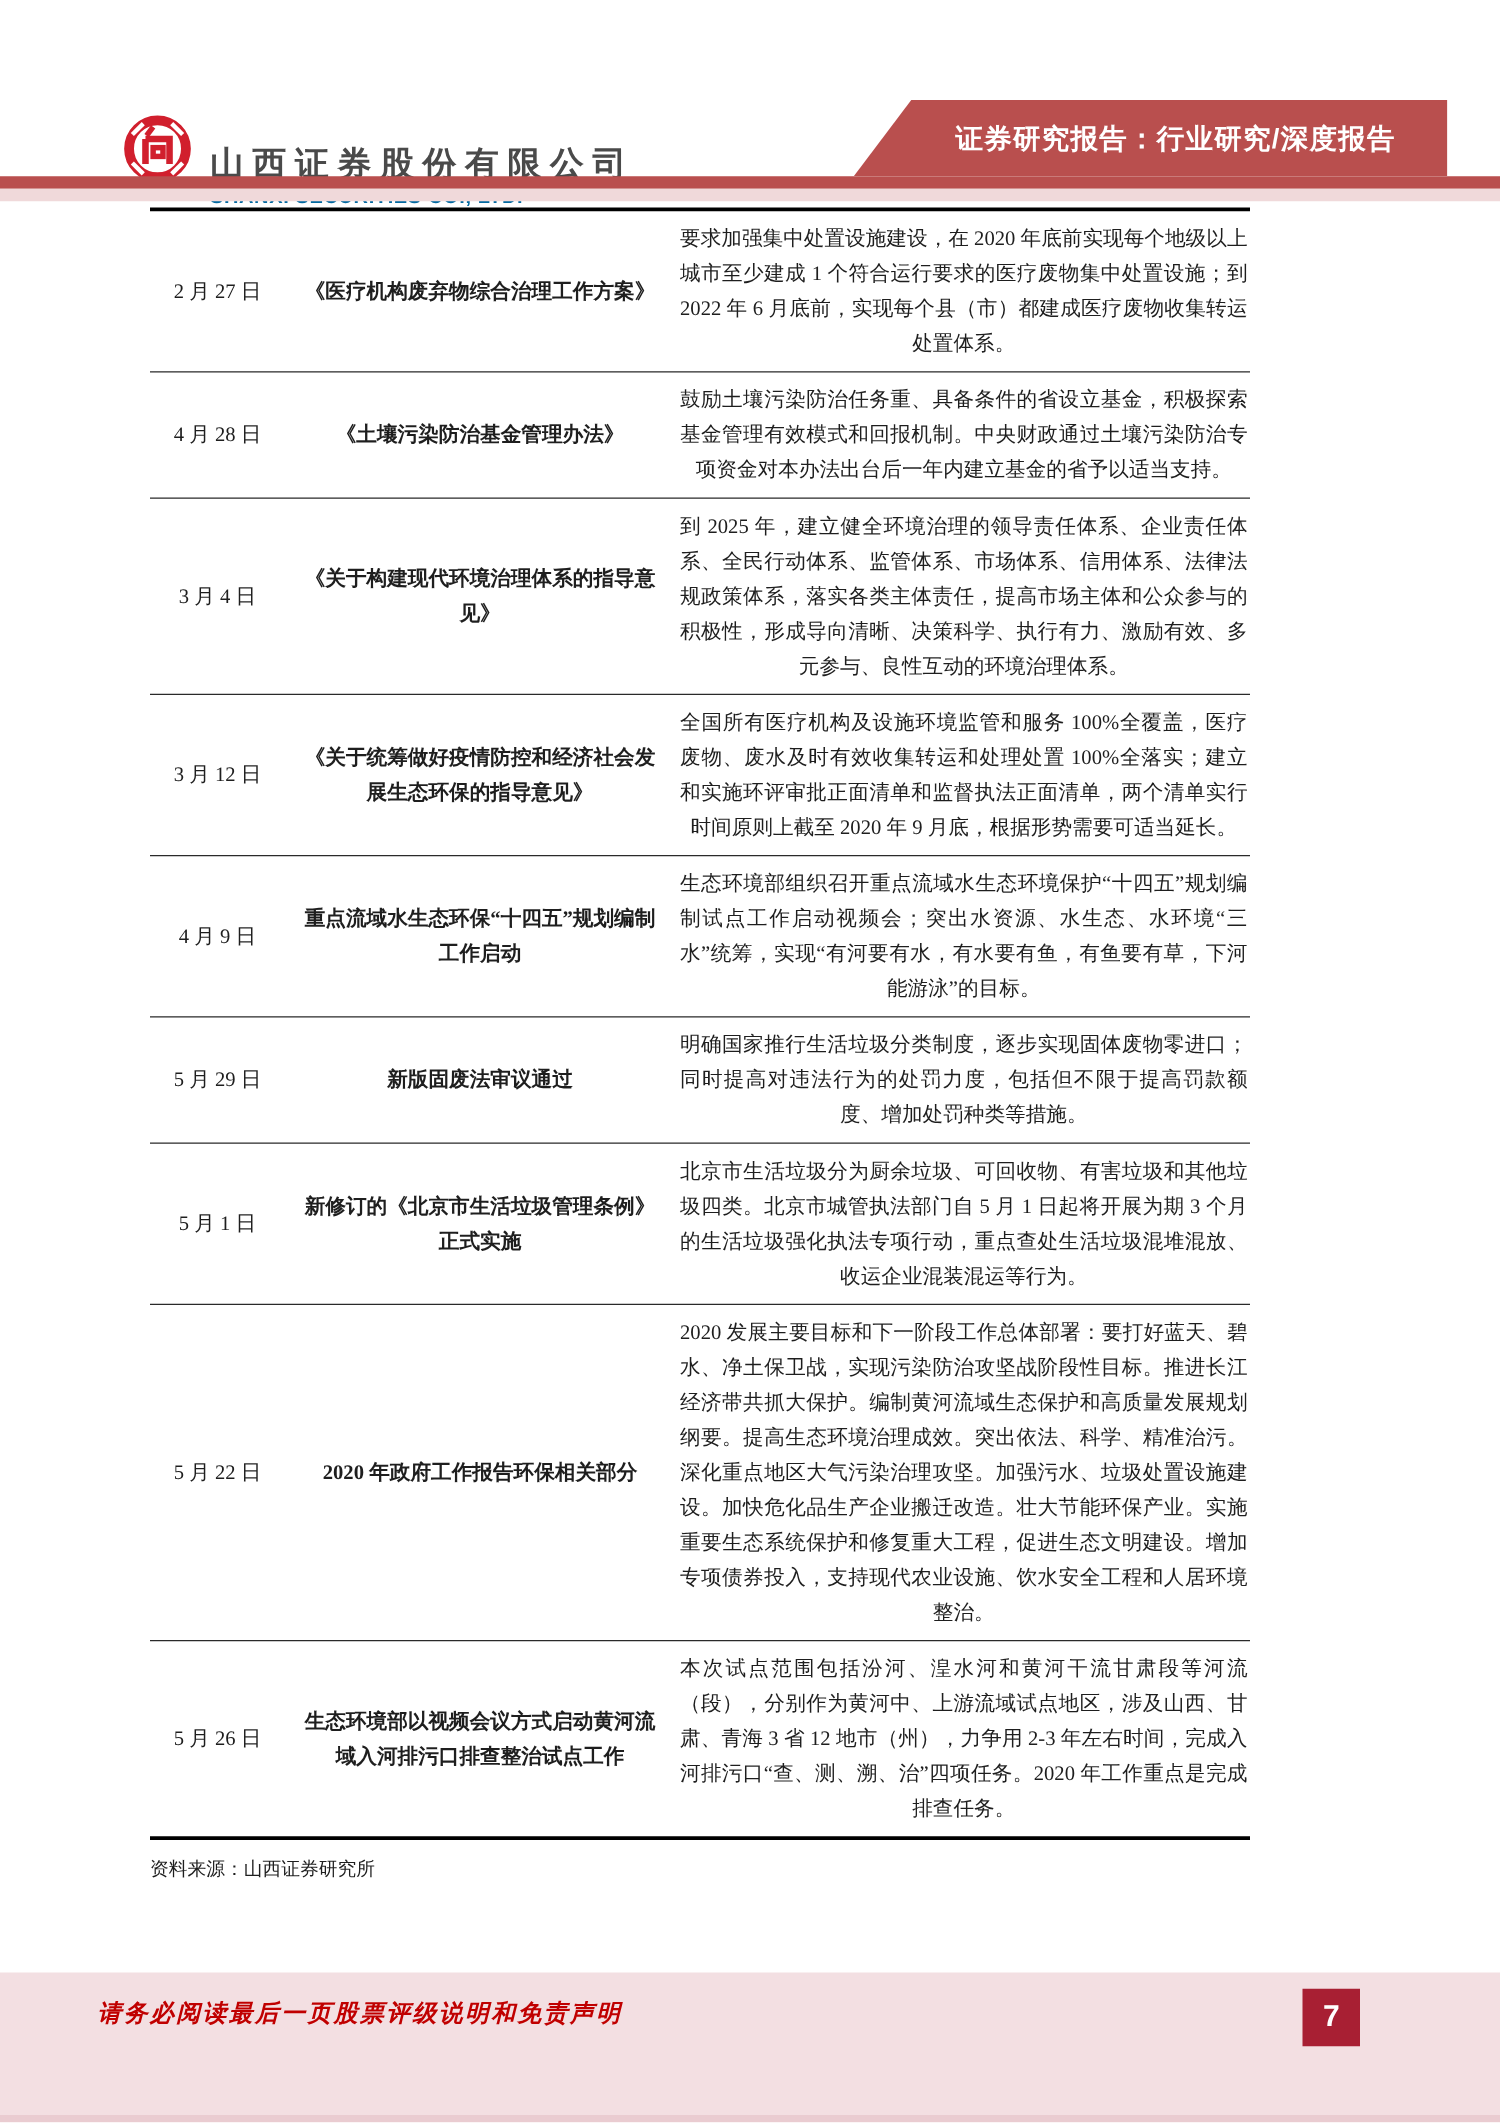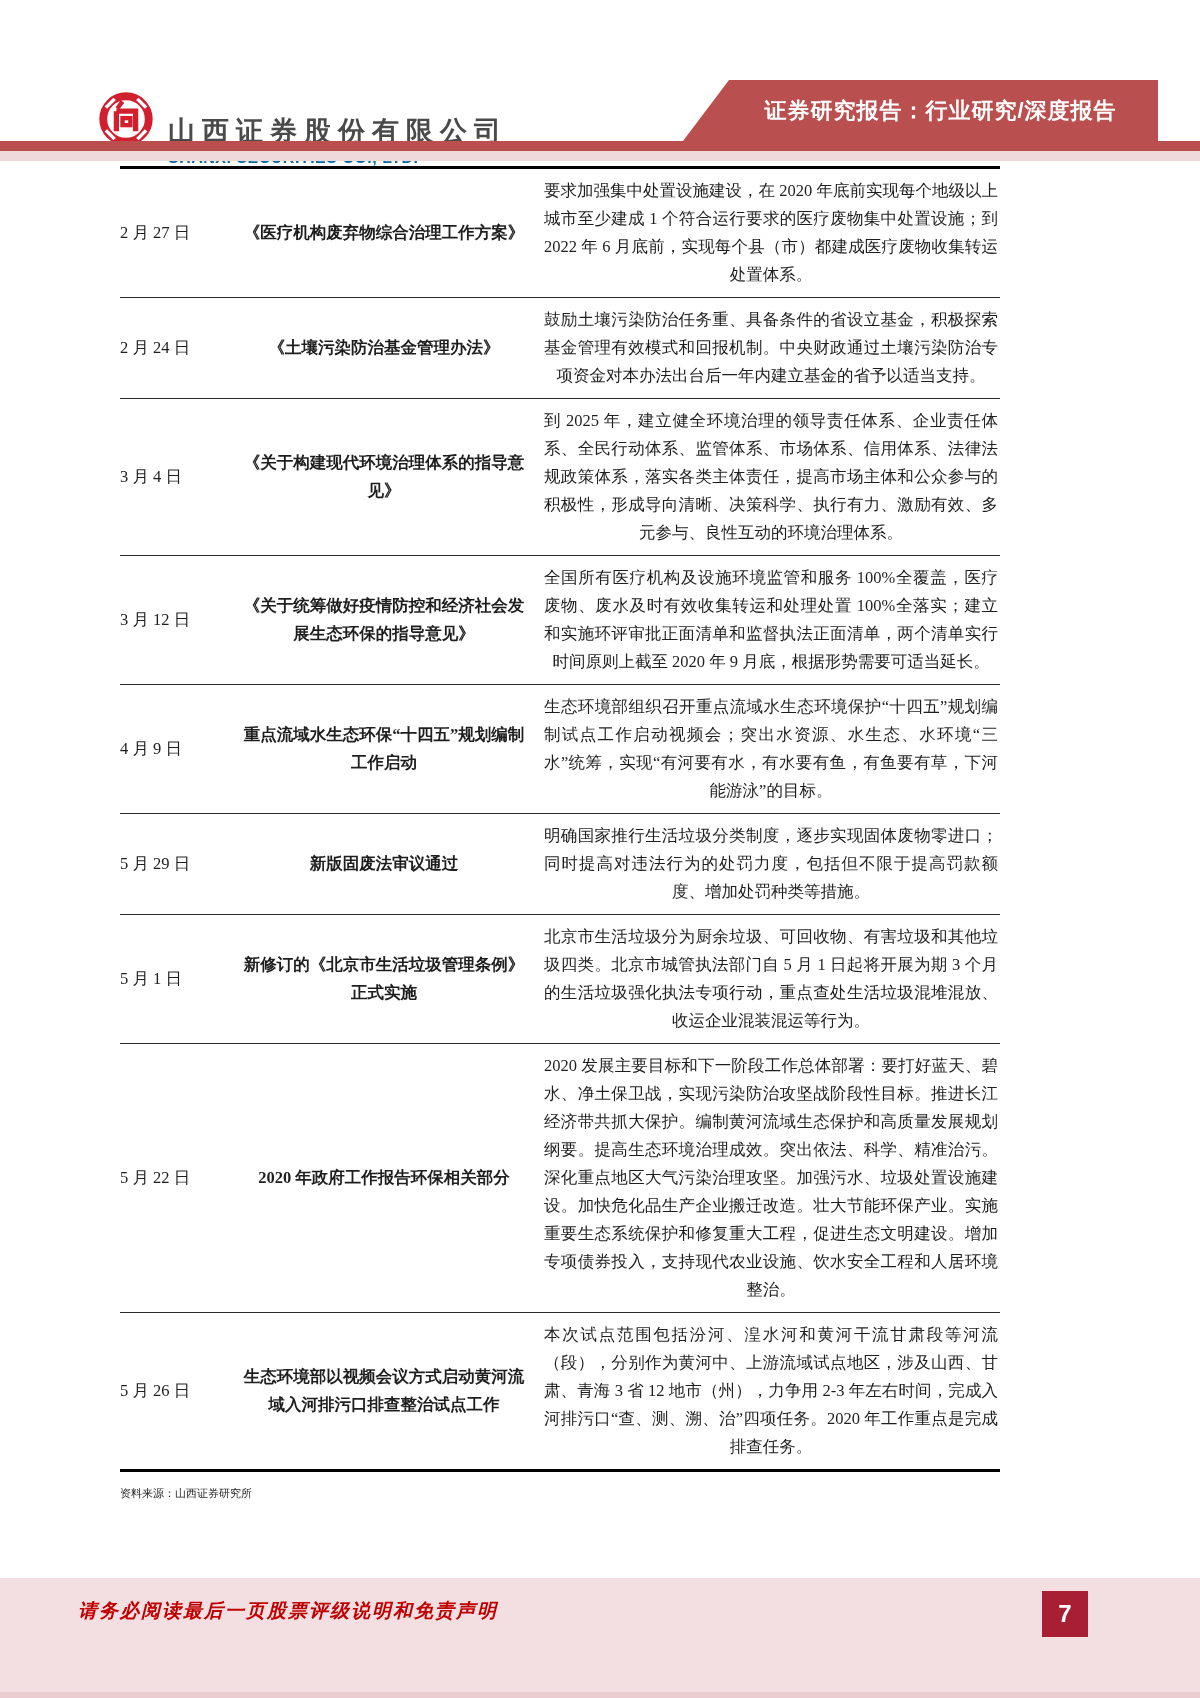"2 月 27 日" td.col-date { text-align: left -> center }
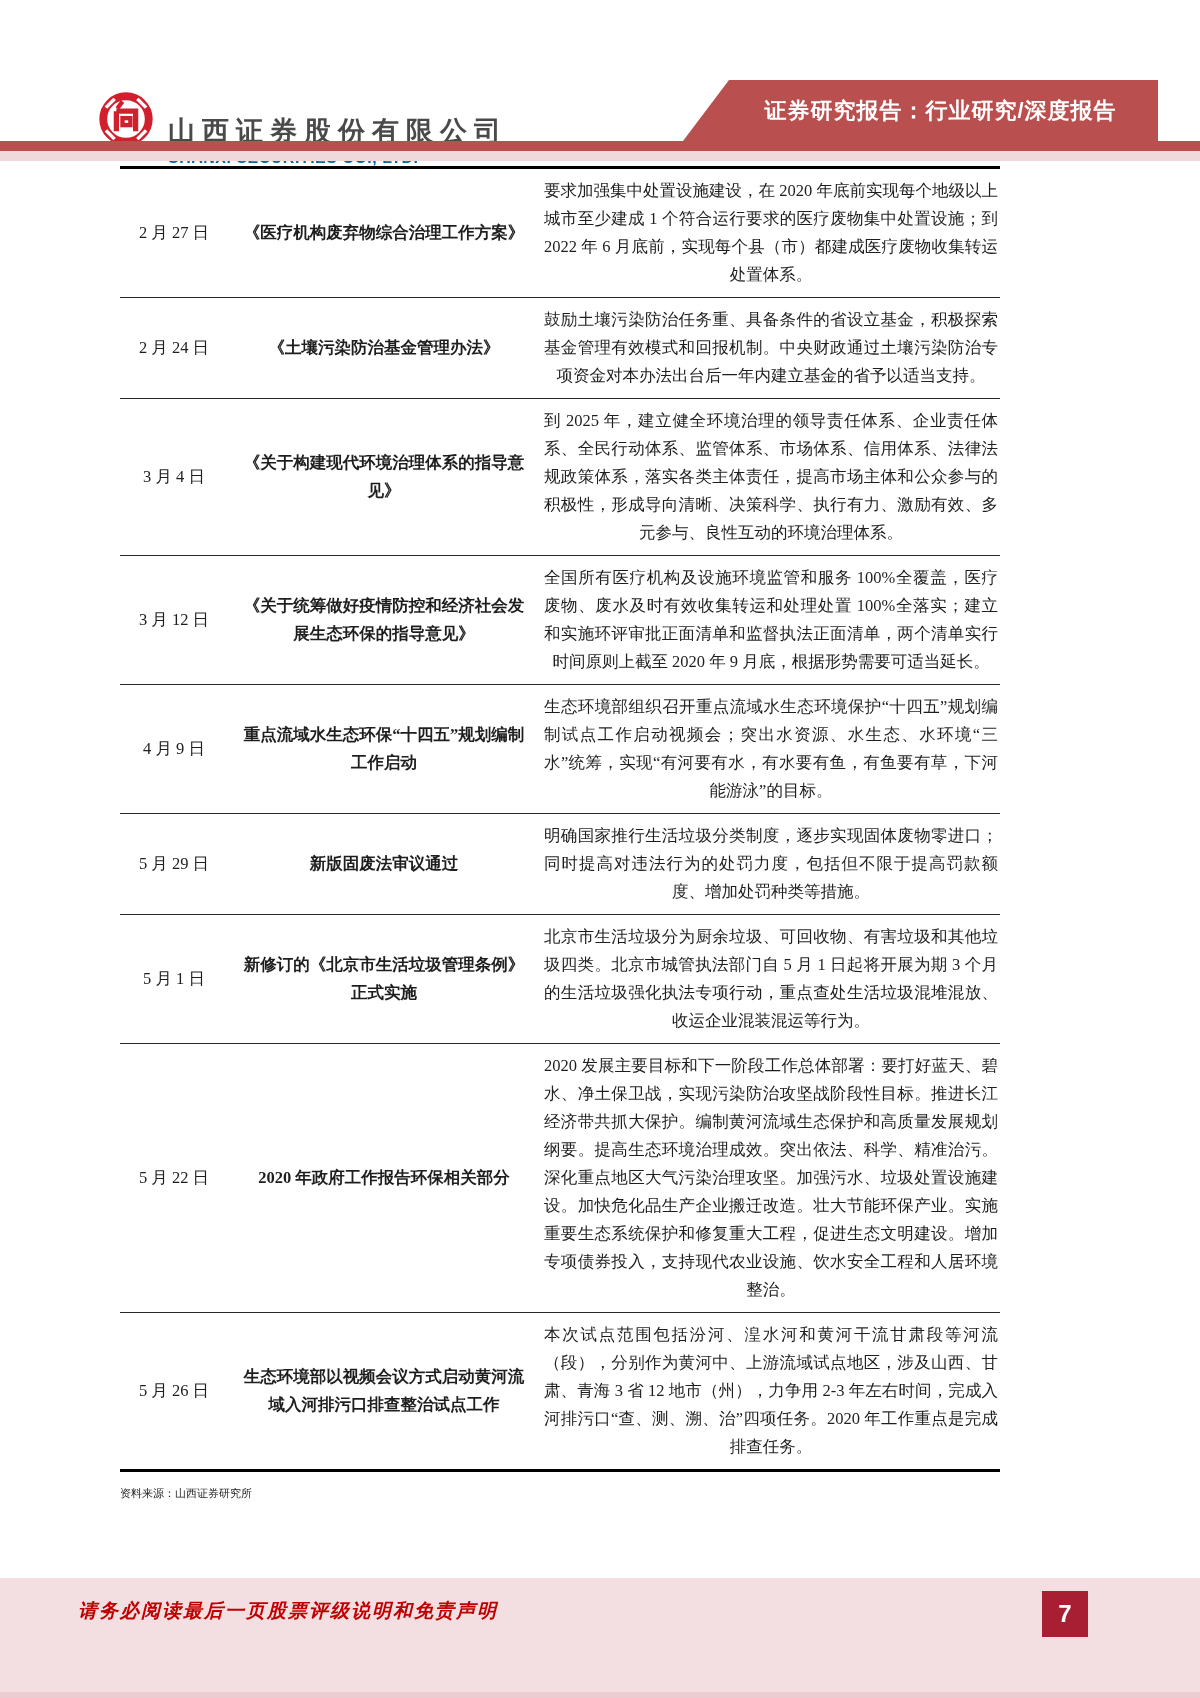"2 月 24 日" td.col-date { text: 2 月 24 -> 4 月 28 }
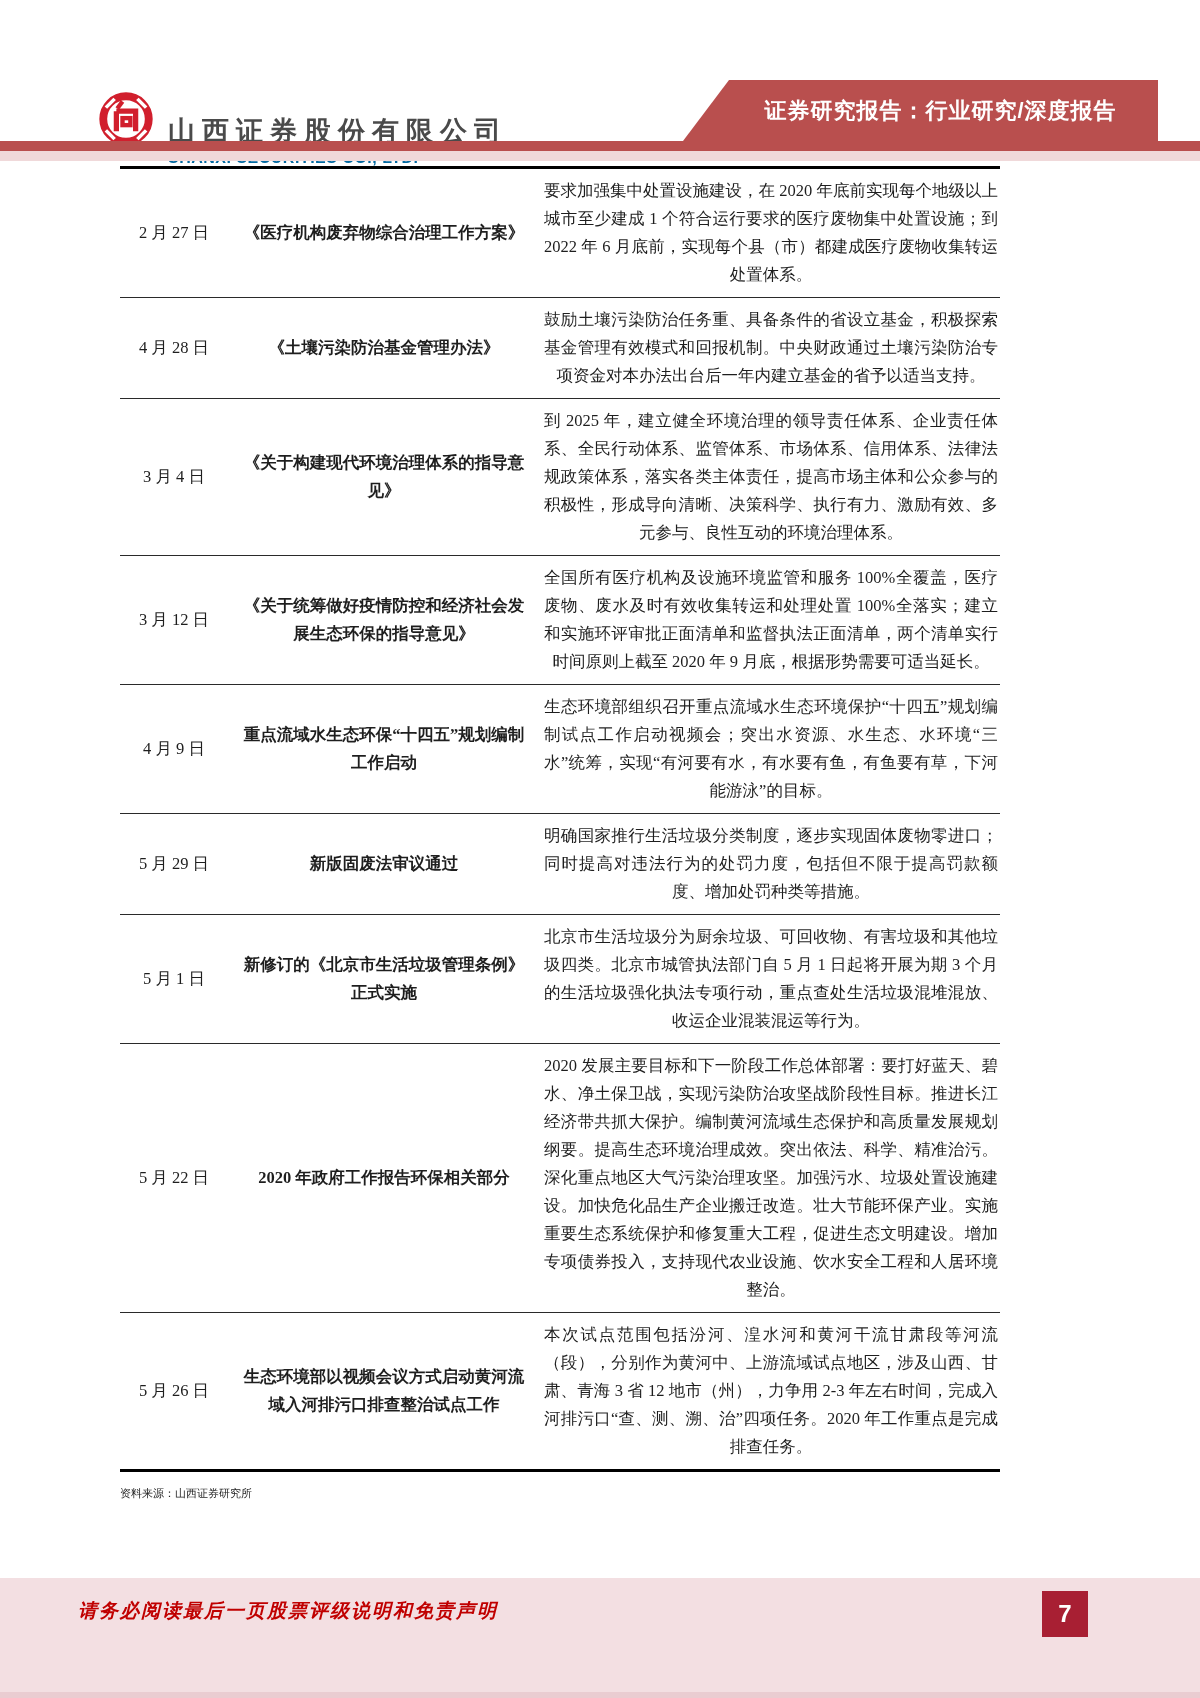"资料来源：山西证券研究所" .source-note { font-size: 11px -> 15px }
